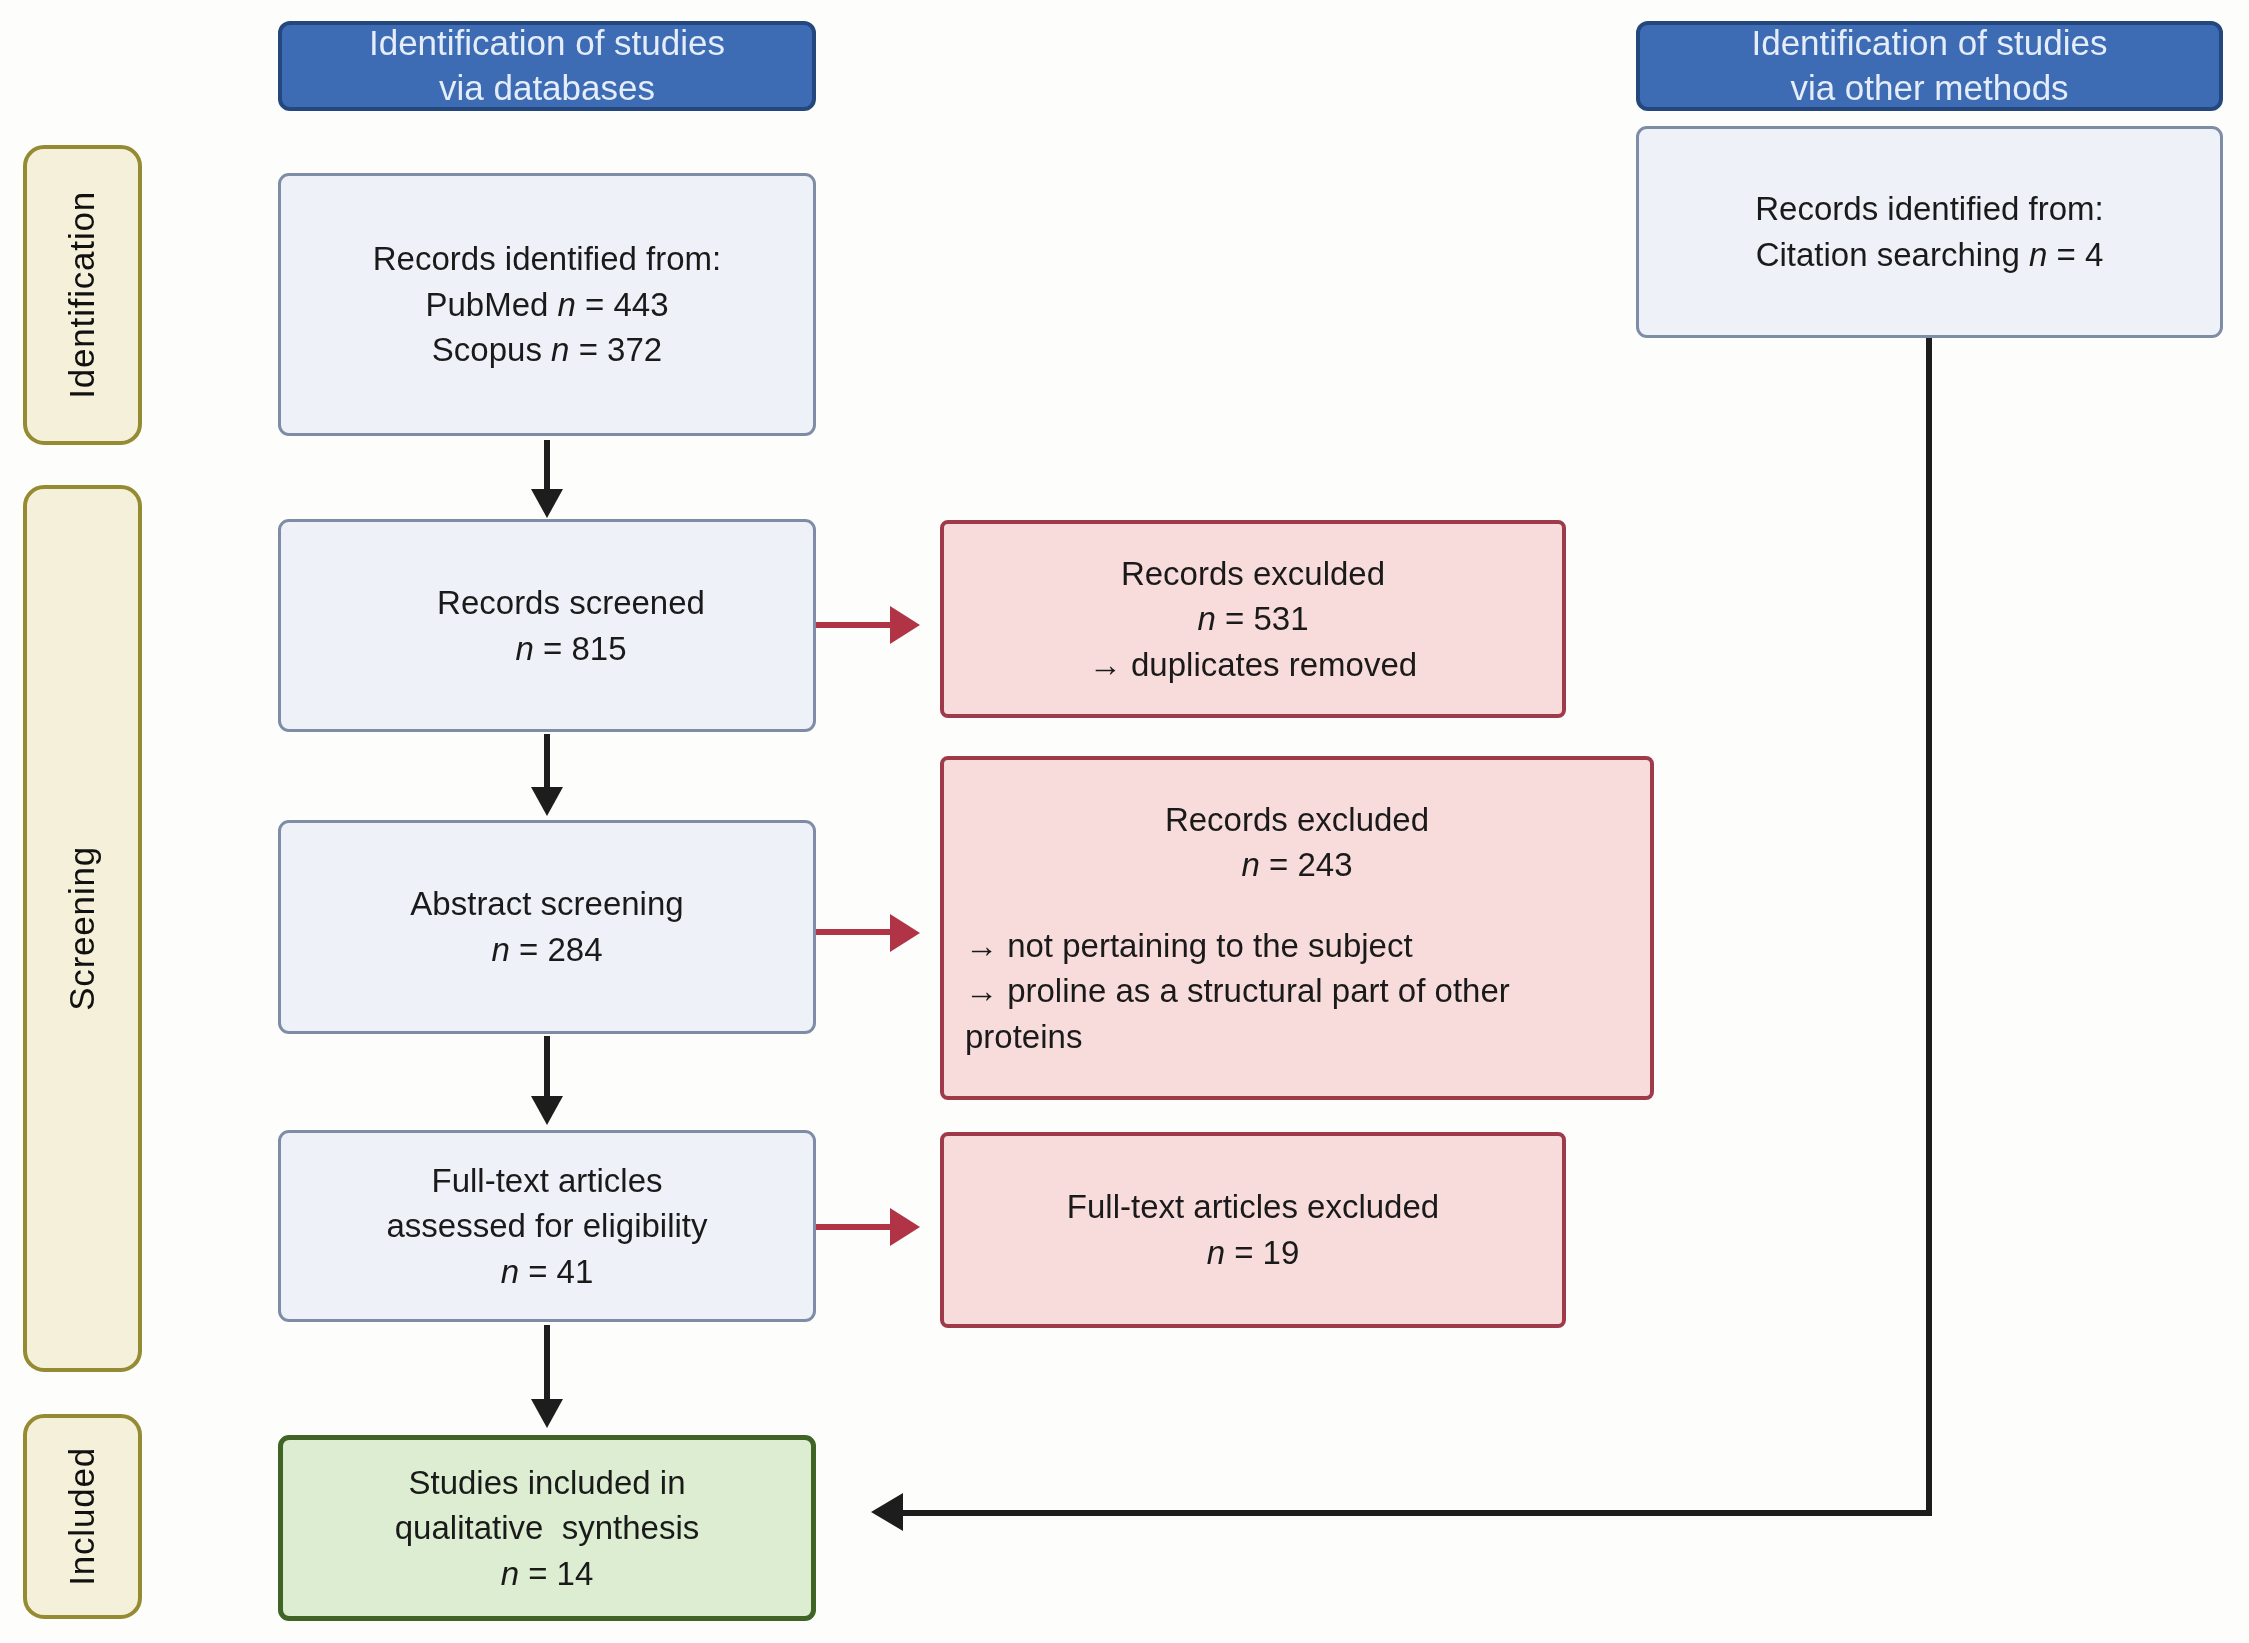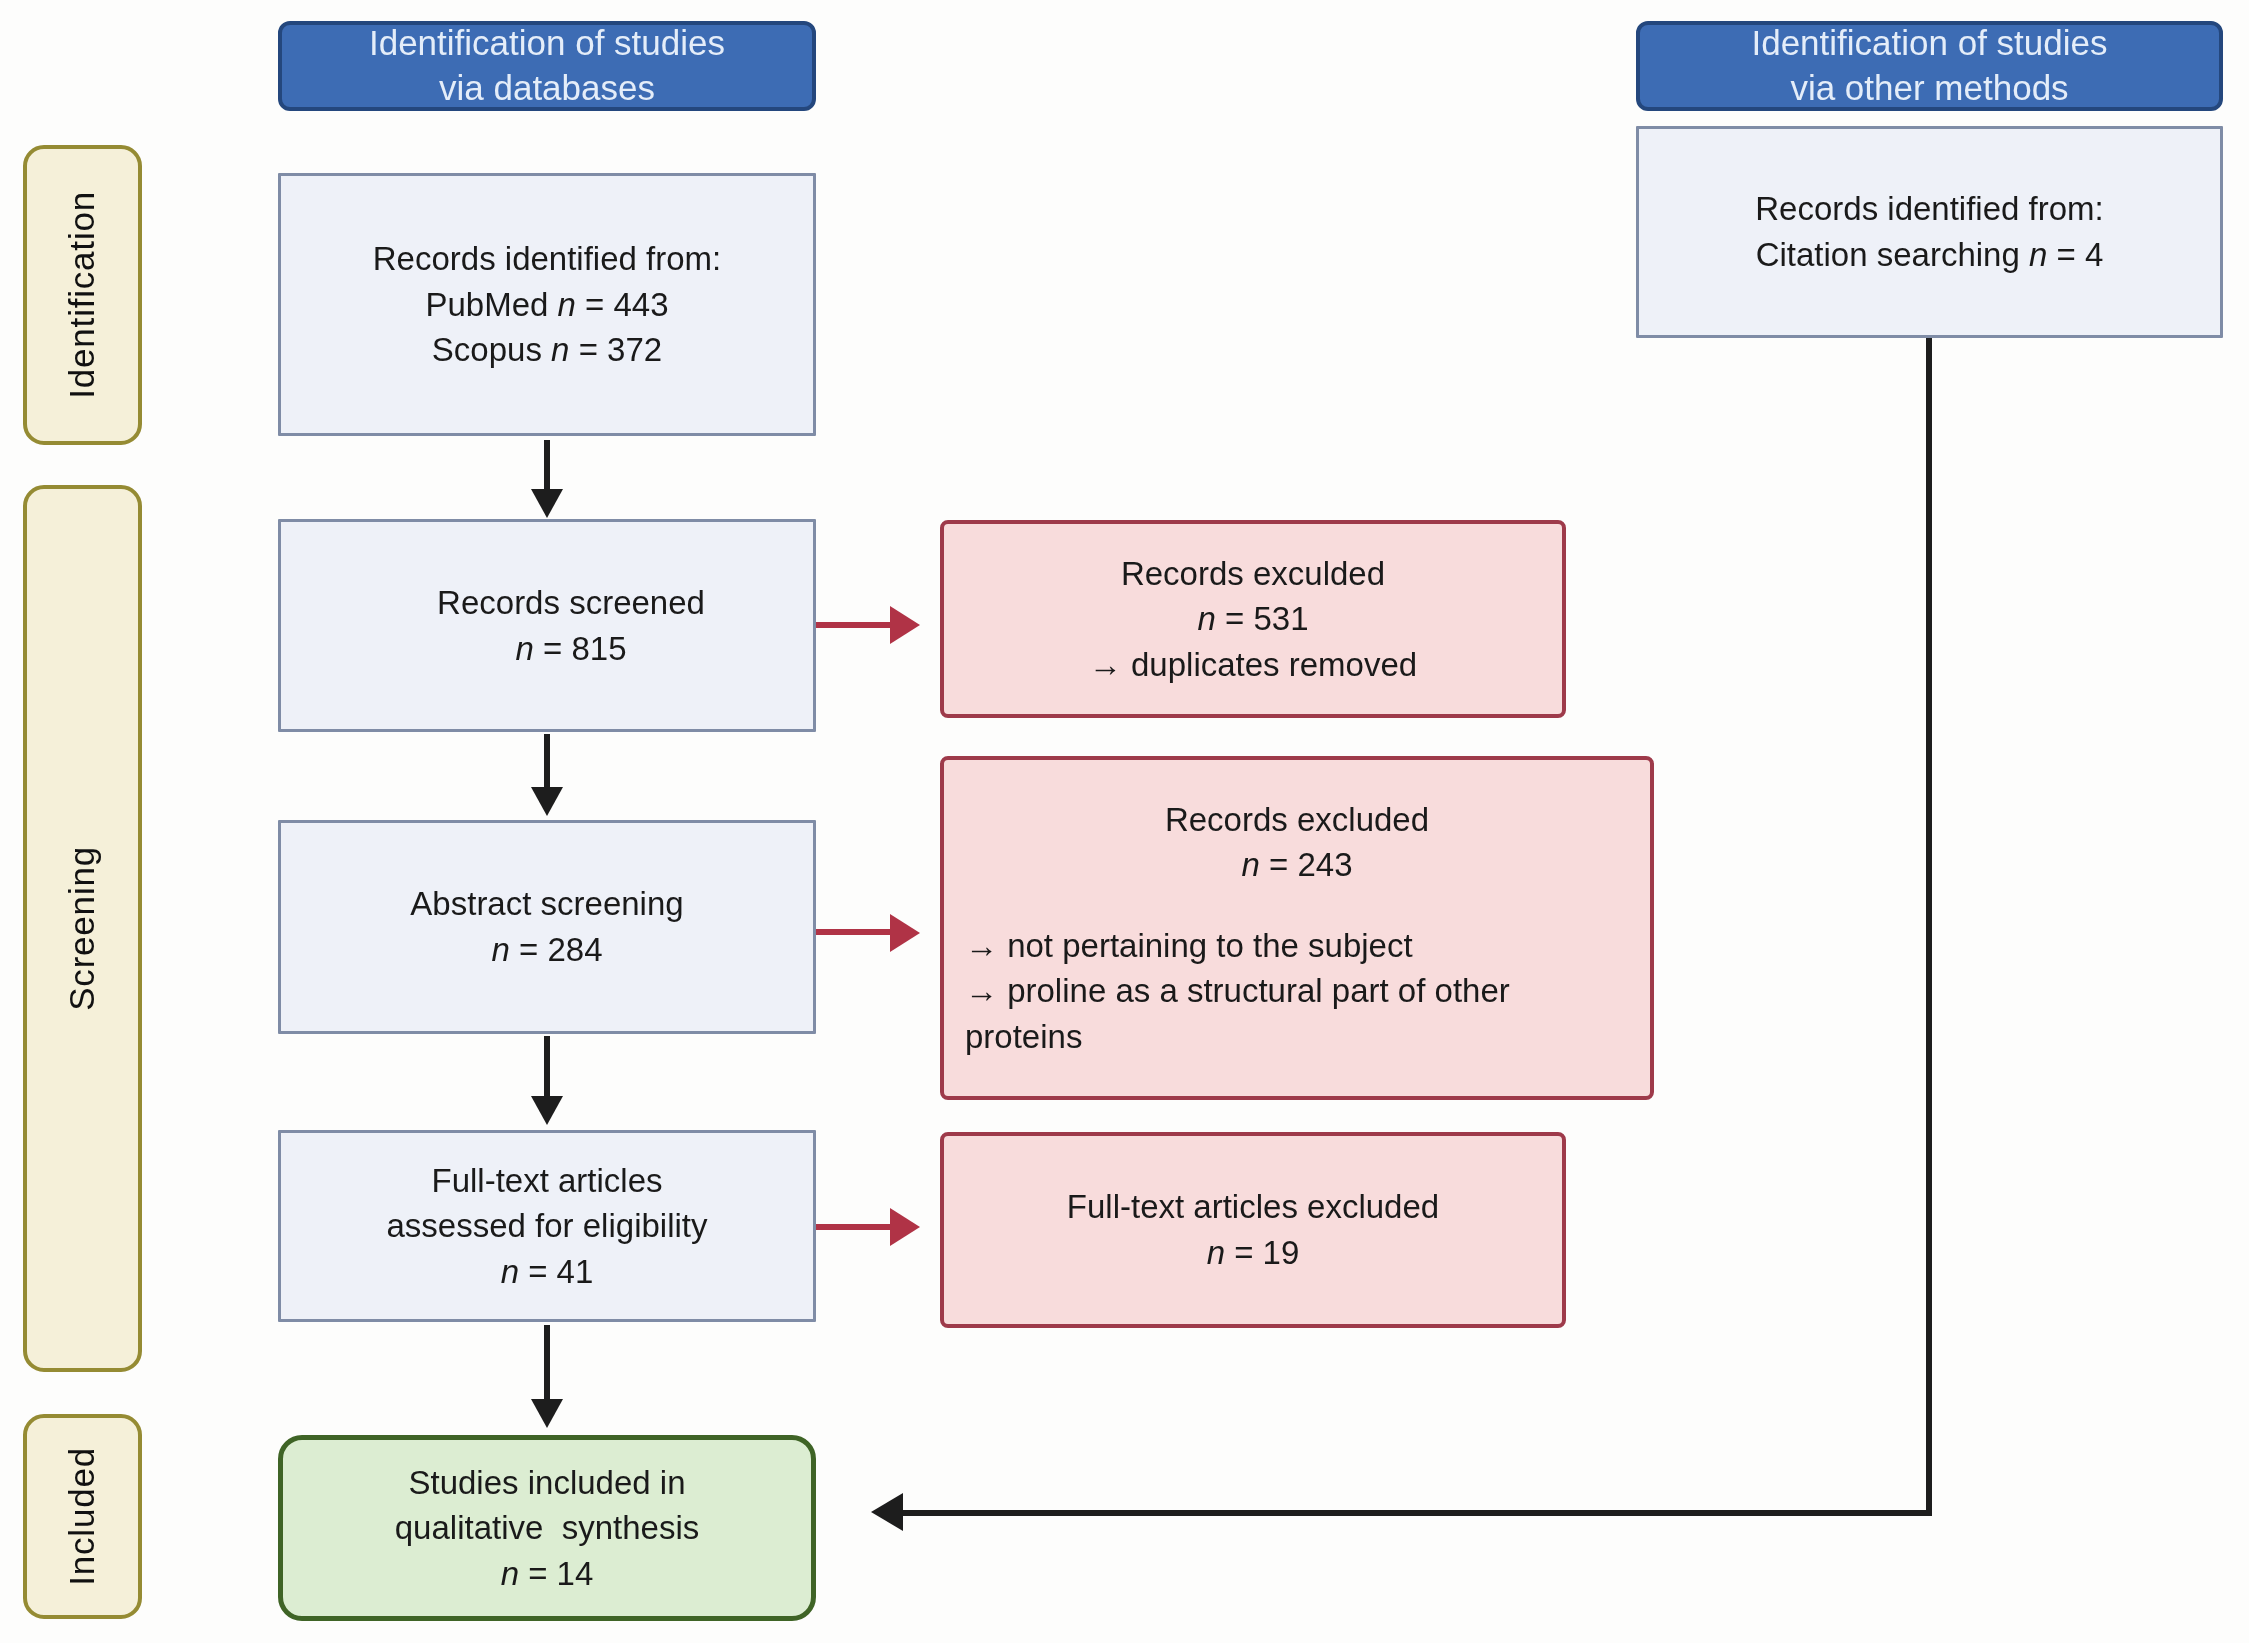"Records identified from:" .light { border-radius: 1px -> 11px }
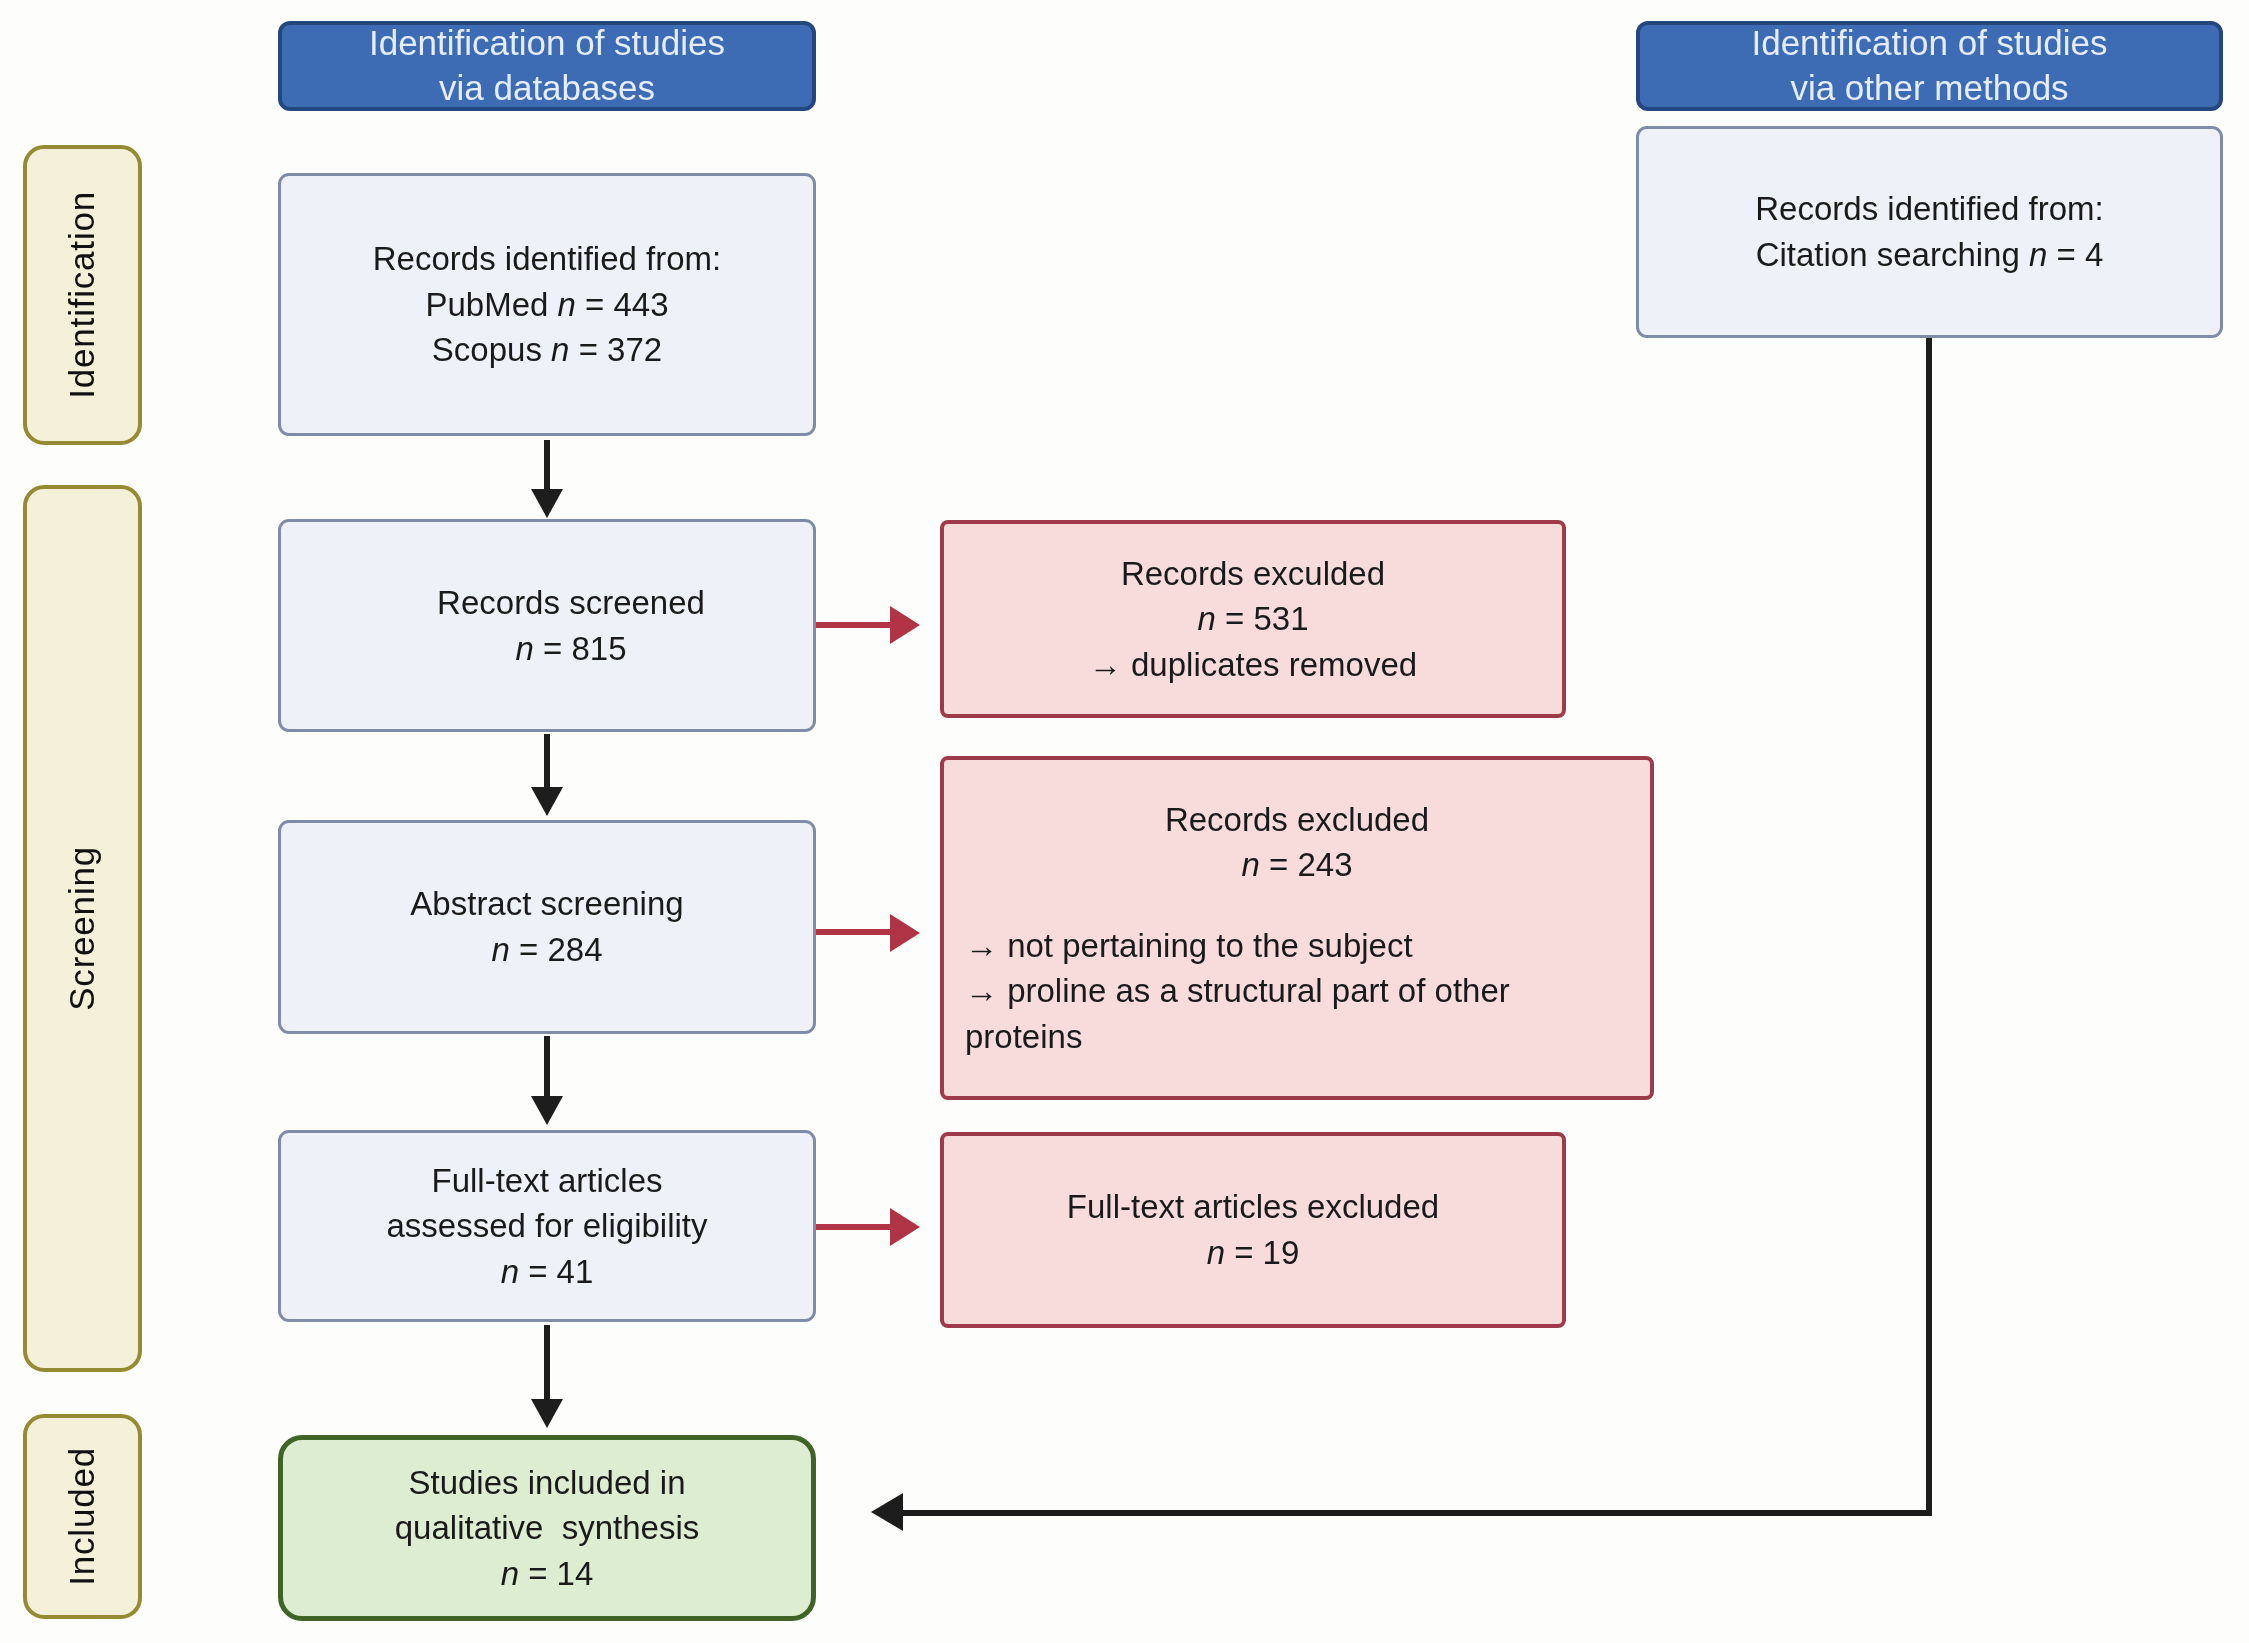"Studies included in" .green { border-radius: 24px -> 11px }
